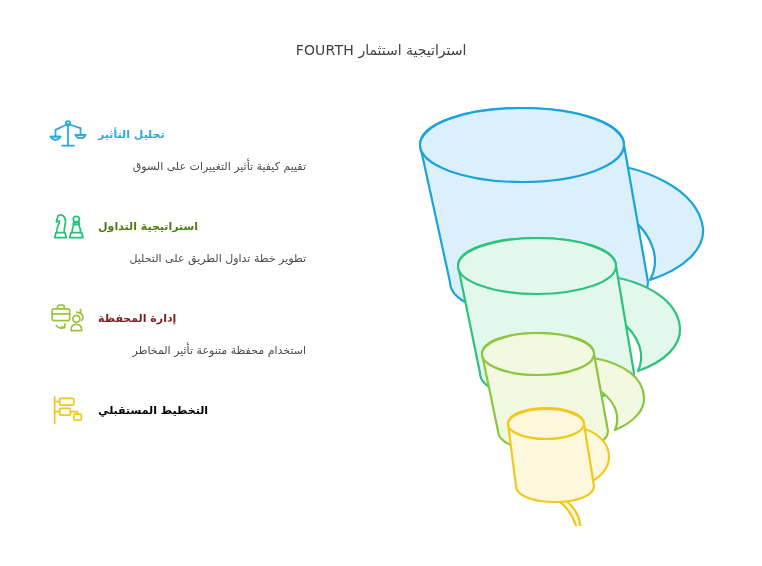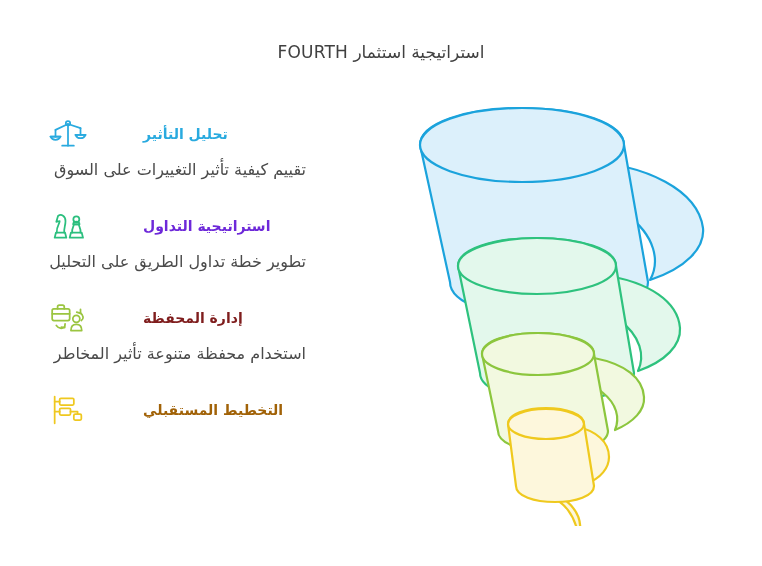"استراتيجية استثمار FOURTH" .title { font-size: 17px -> 14px }
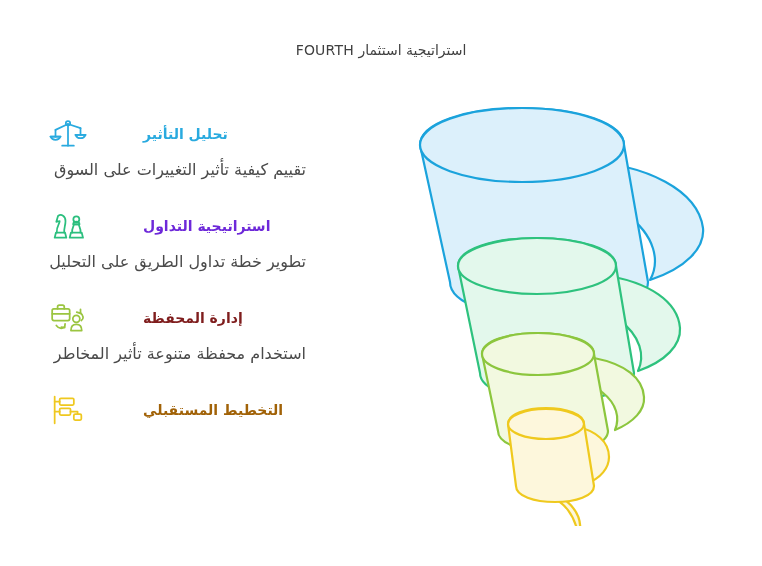"تحليل التأثير" .item-title { font-size: 14px -> 11px; margin-left: 45px -> none }
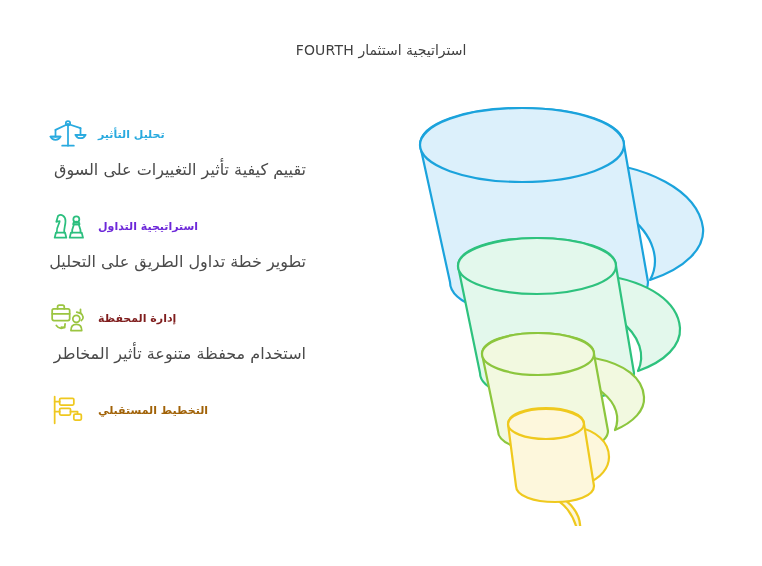"تقييم كيفية تأثير التغييرات على" .item-desc { font-size: 16px -> 11px }
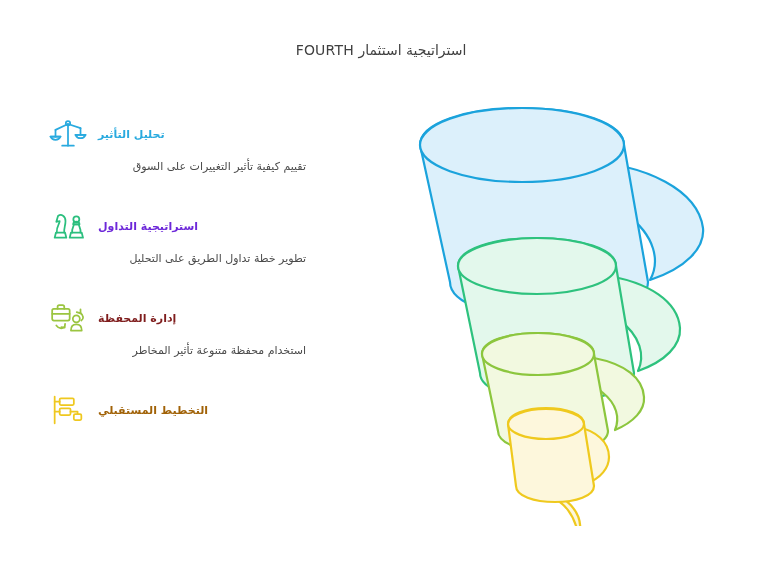"استراتيجية التداول" .item:nth-child(2) .item-title { color: #6d28d9 -> #4d7c0f }
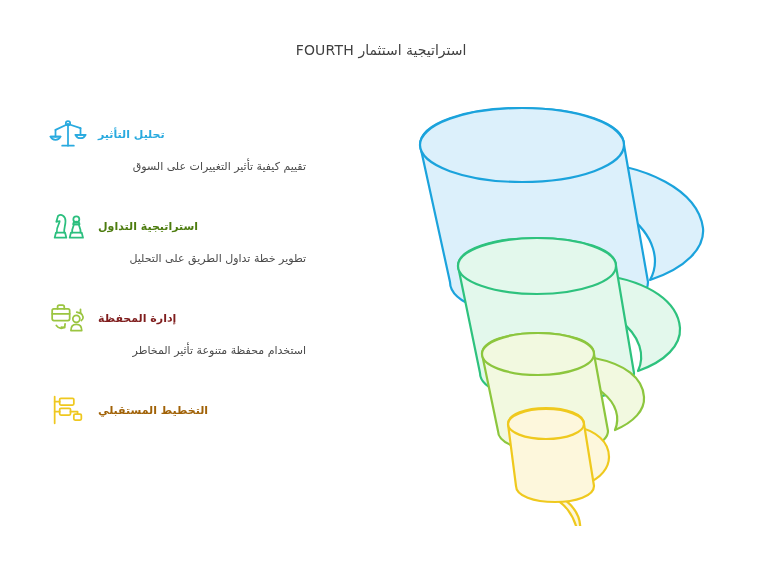"التخطيط المستقبلي" .item:nth-child(4) .item-title { color: #a16207 -> #000000 }
